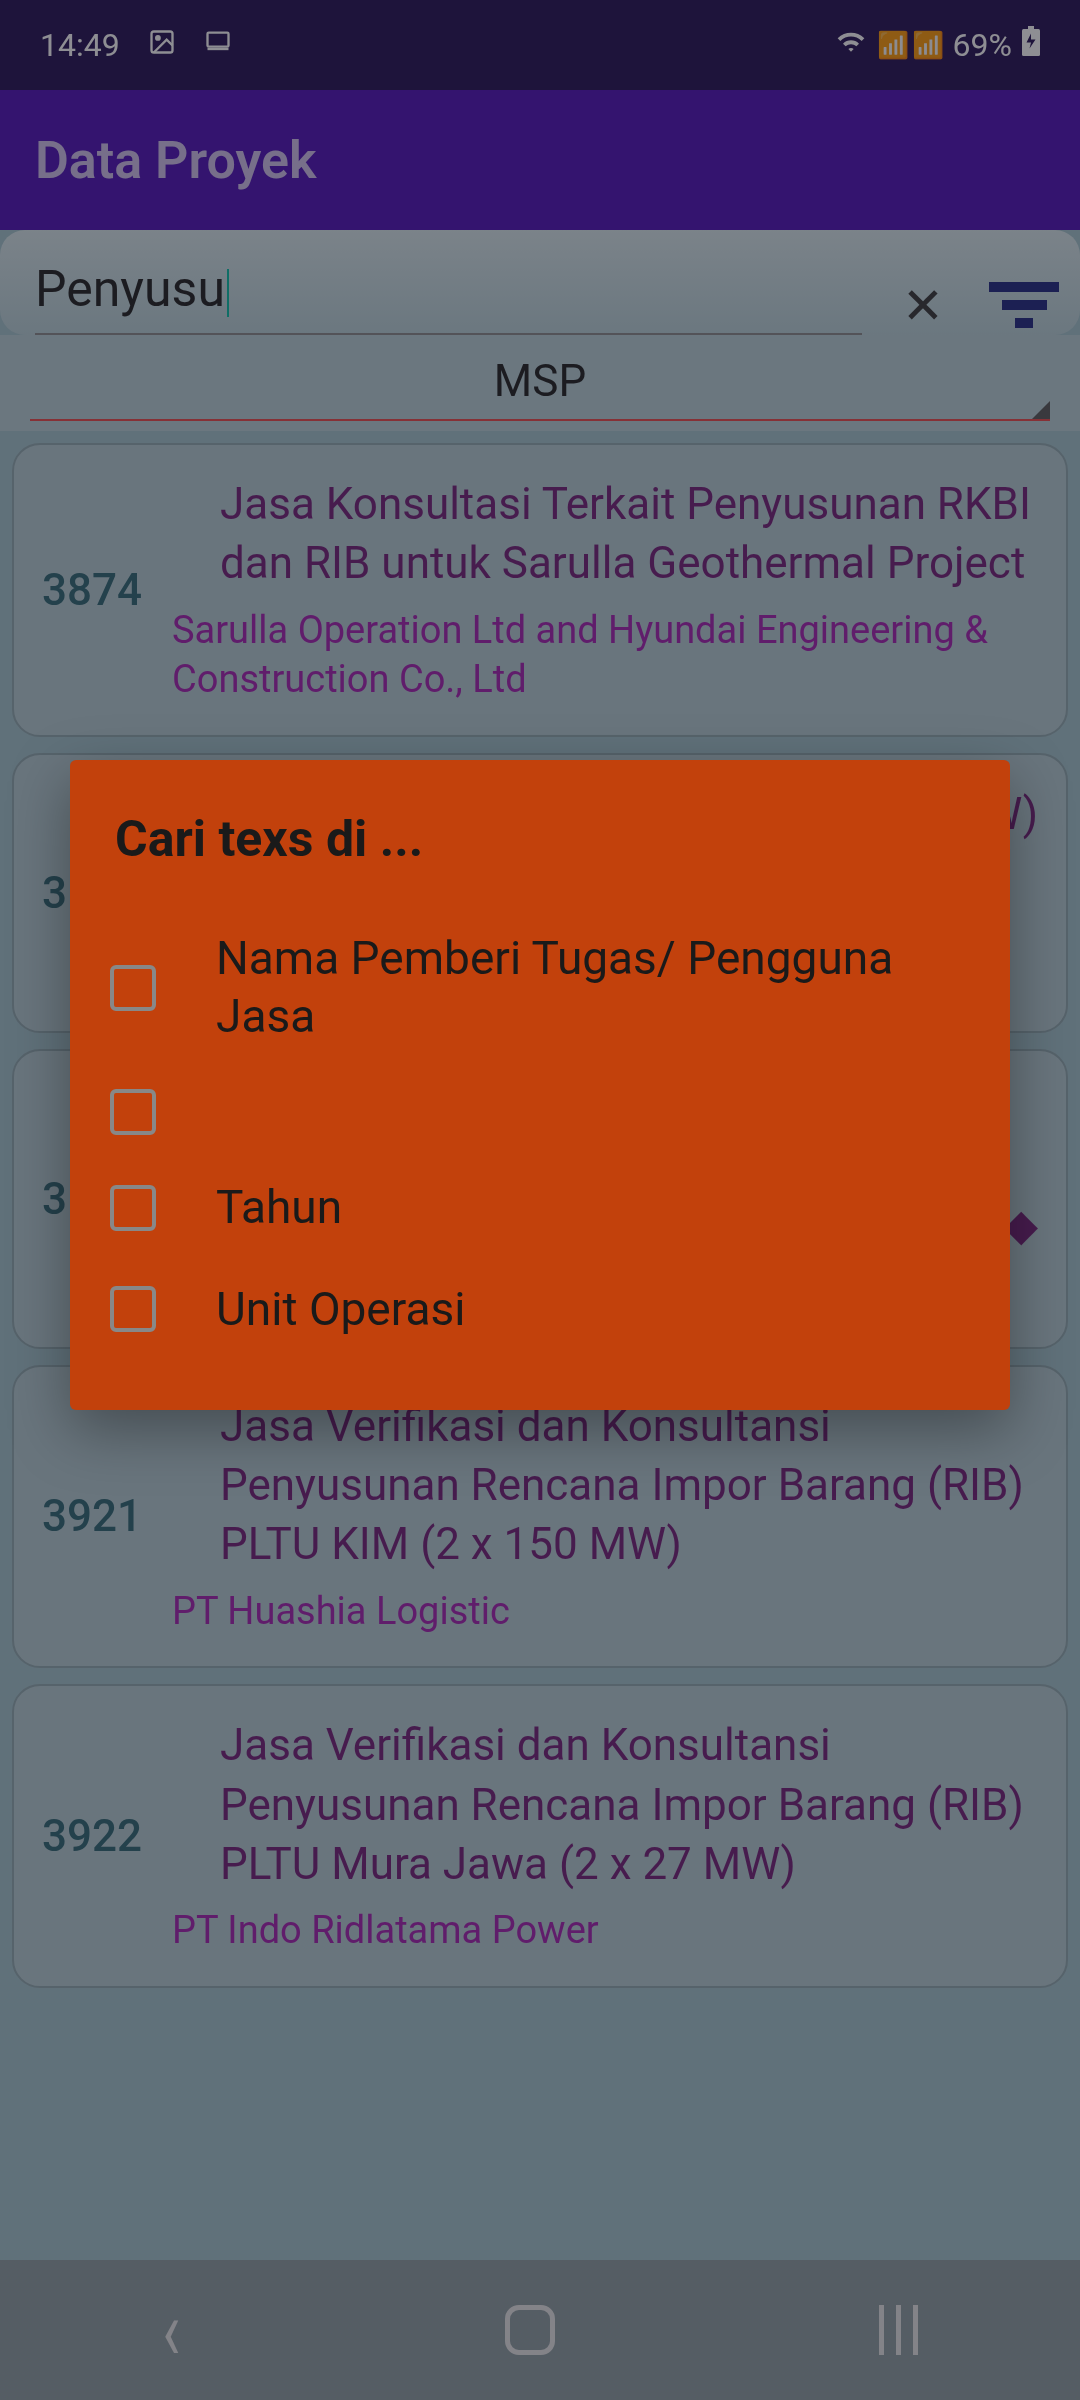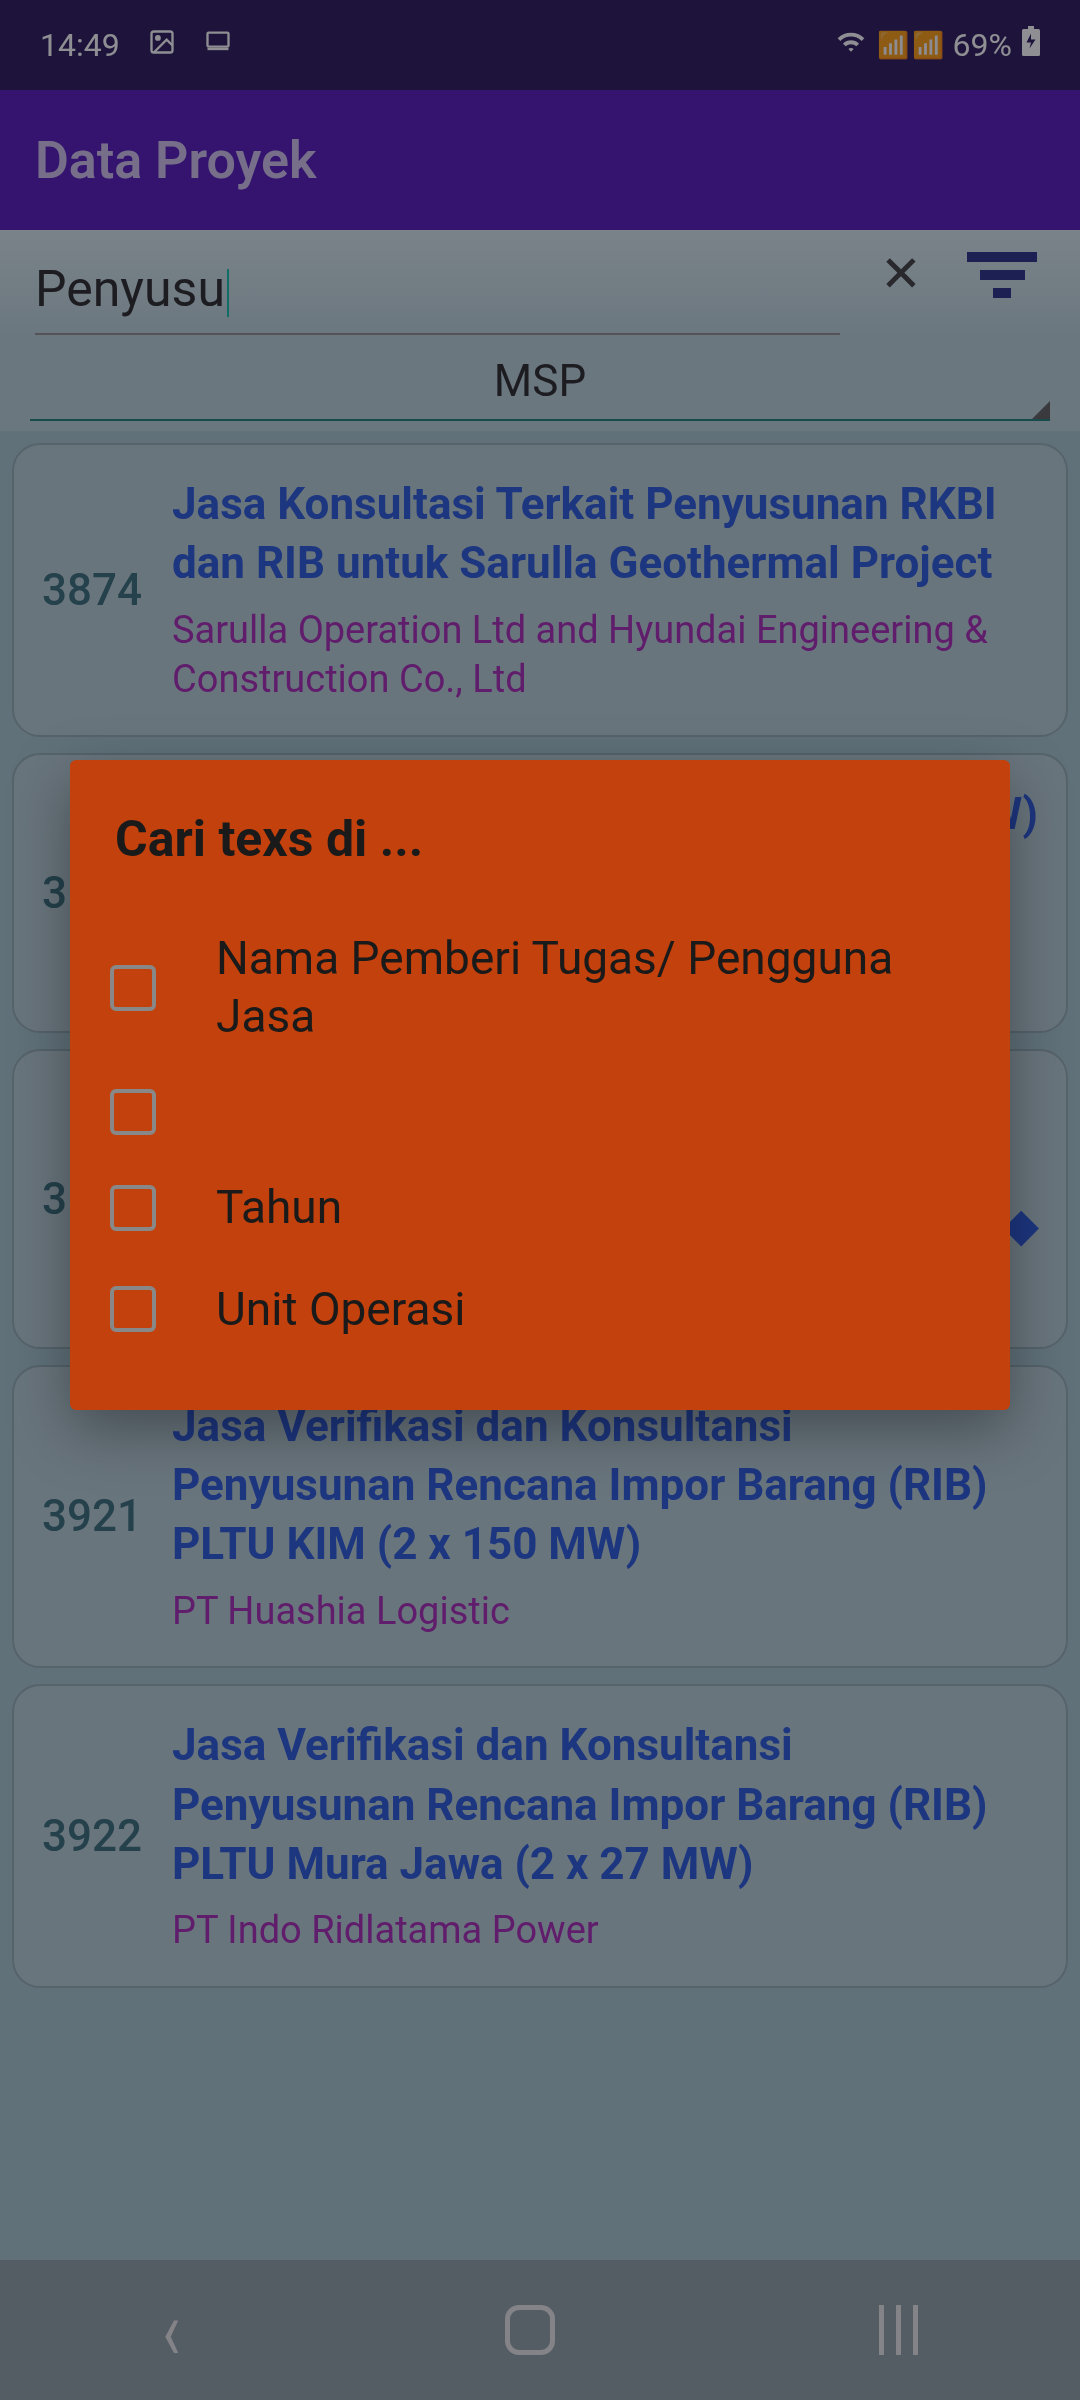"Penyusu" .search-row { align-items: flex-start -> flex-end; border-radius: none -> 25px; padding: 15px 38px 0 35px -> 15px 16px 0 35px }
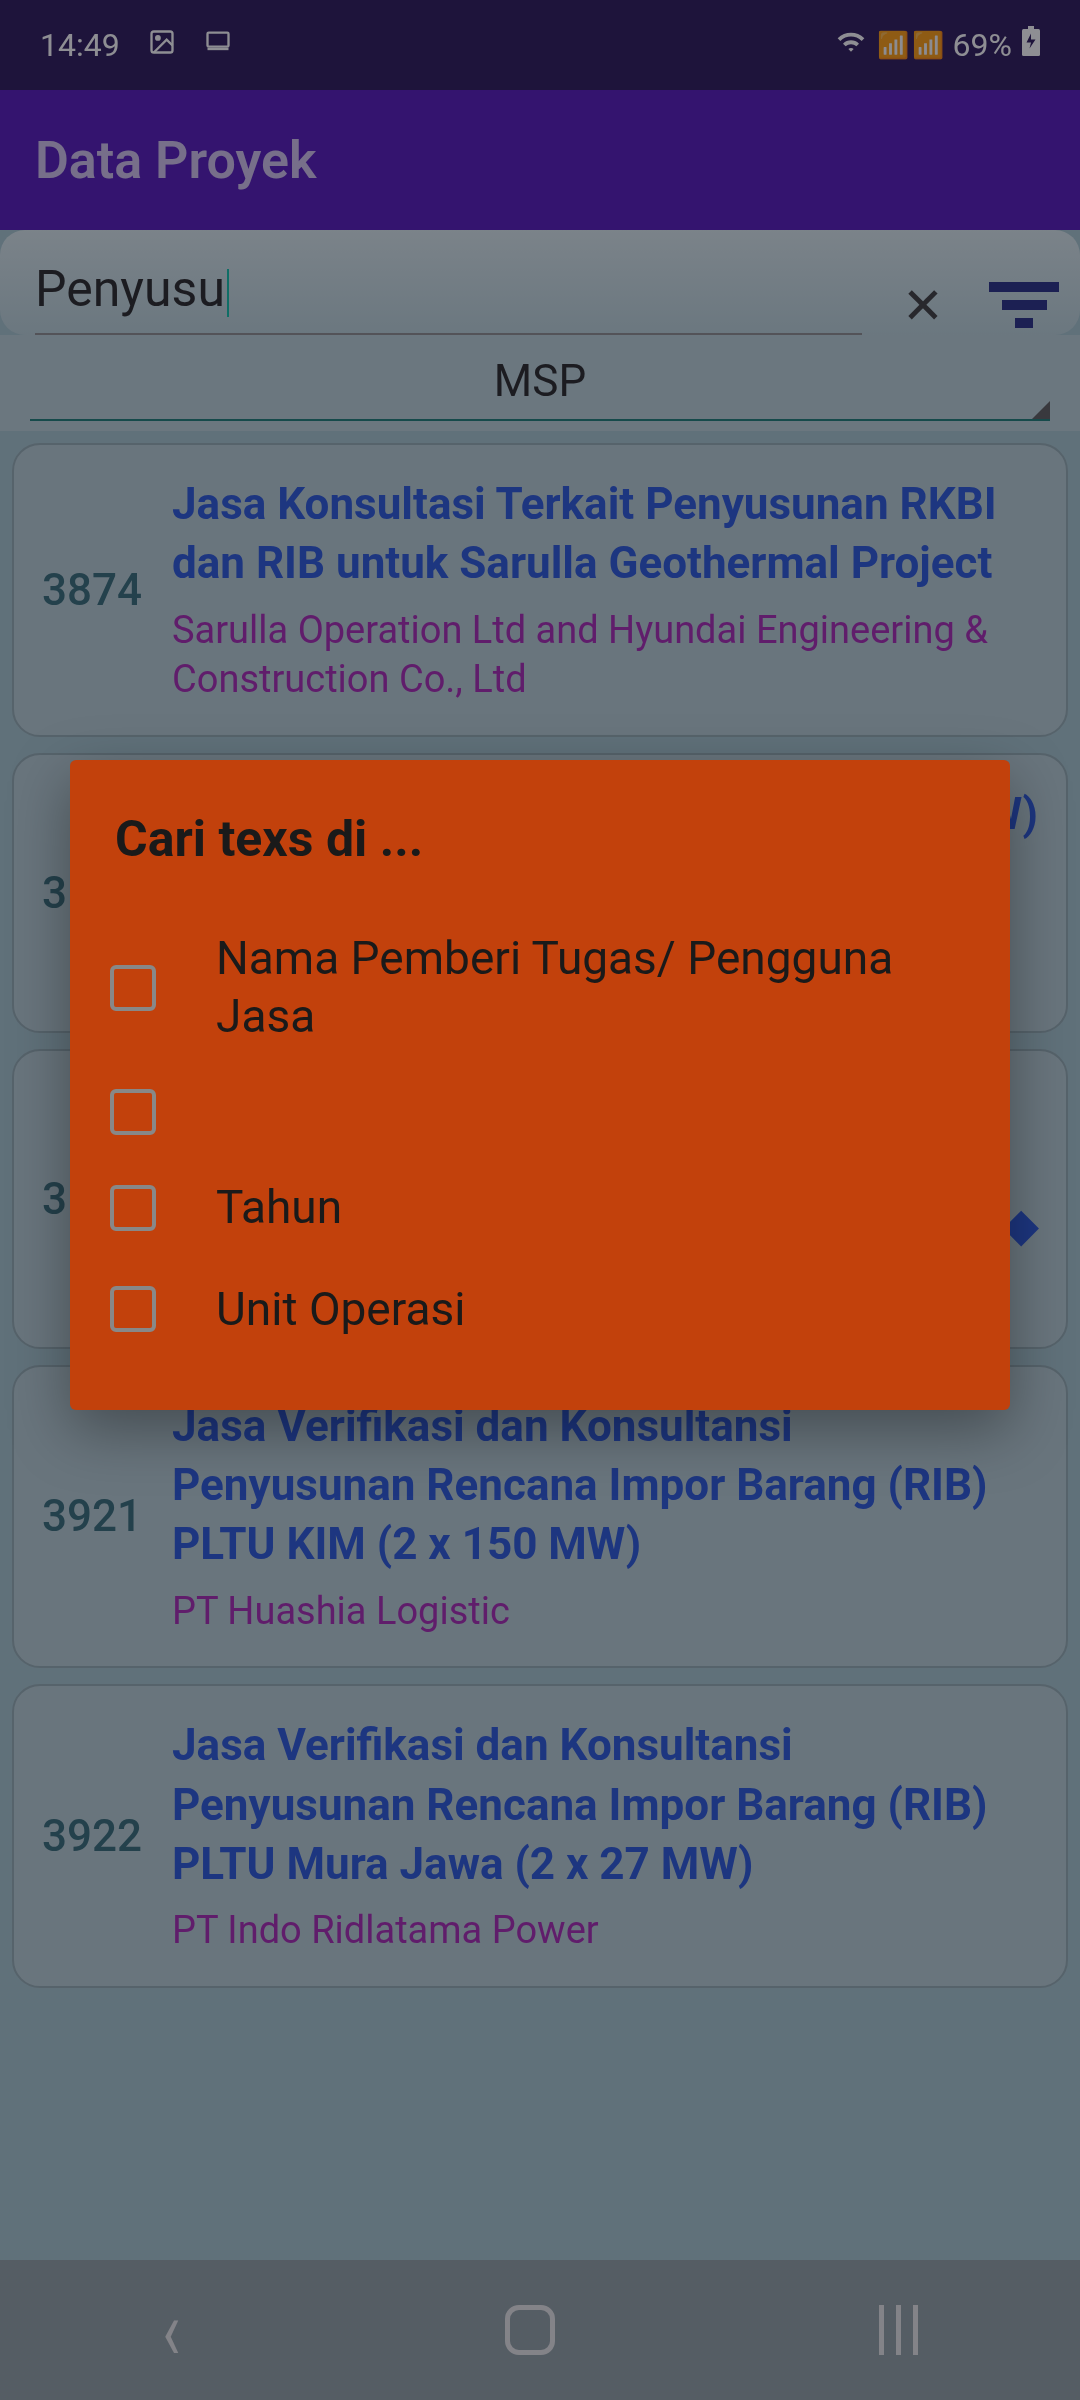"MSP" .dropdown { border-bottom: 2px solid #0f766e -> 2px solid #ef4444 }
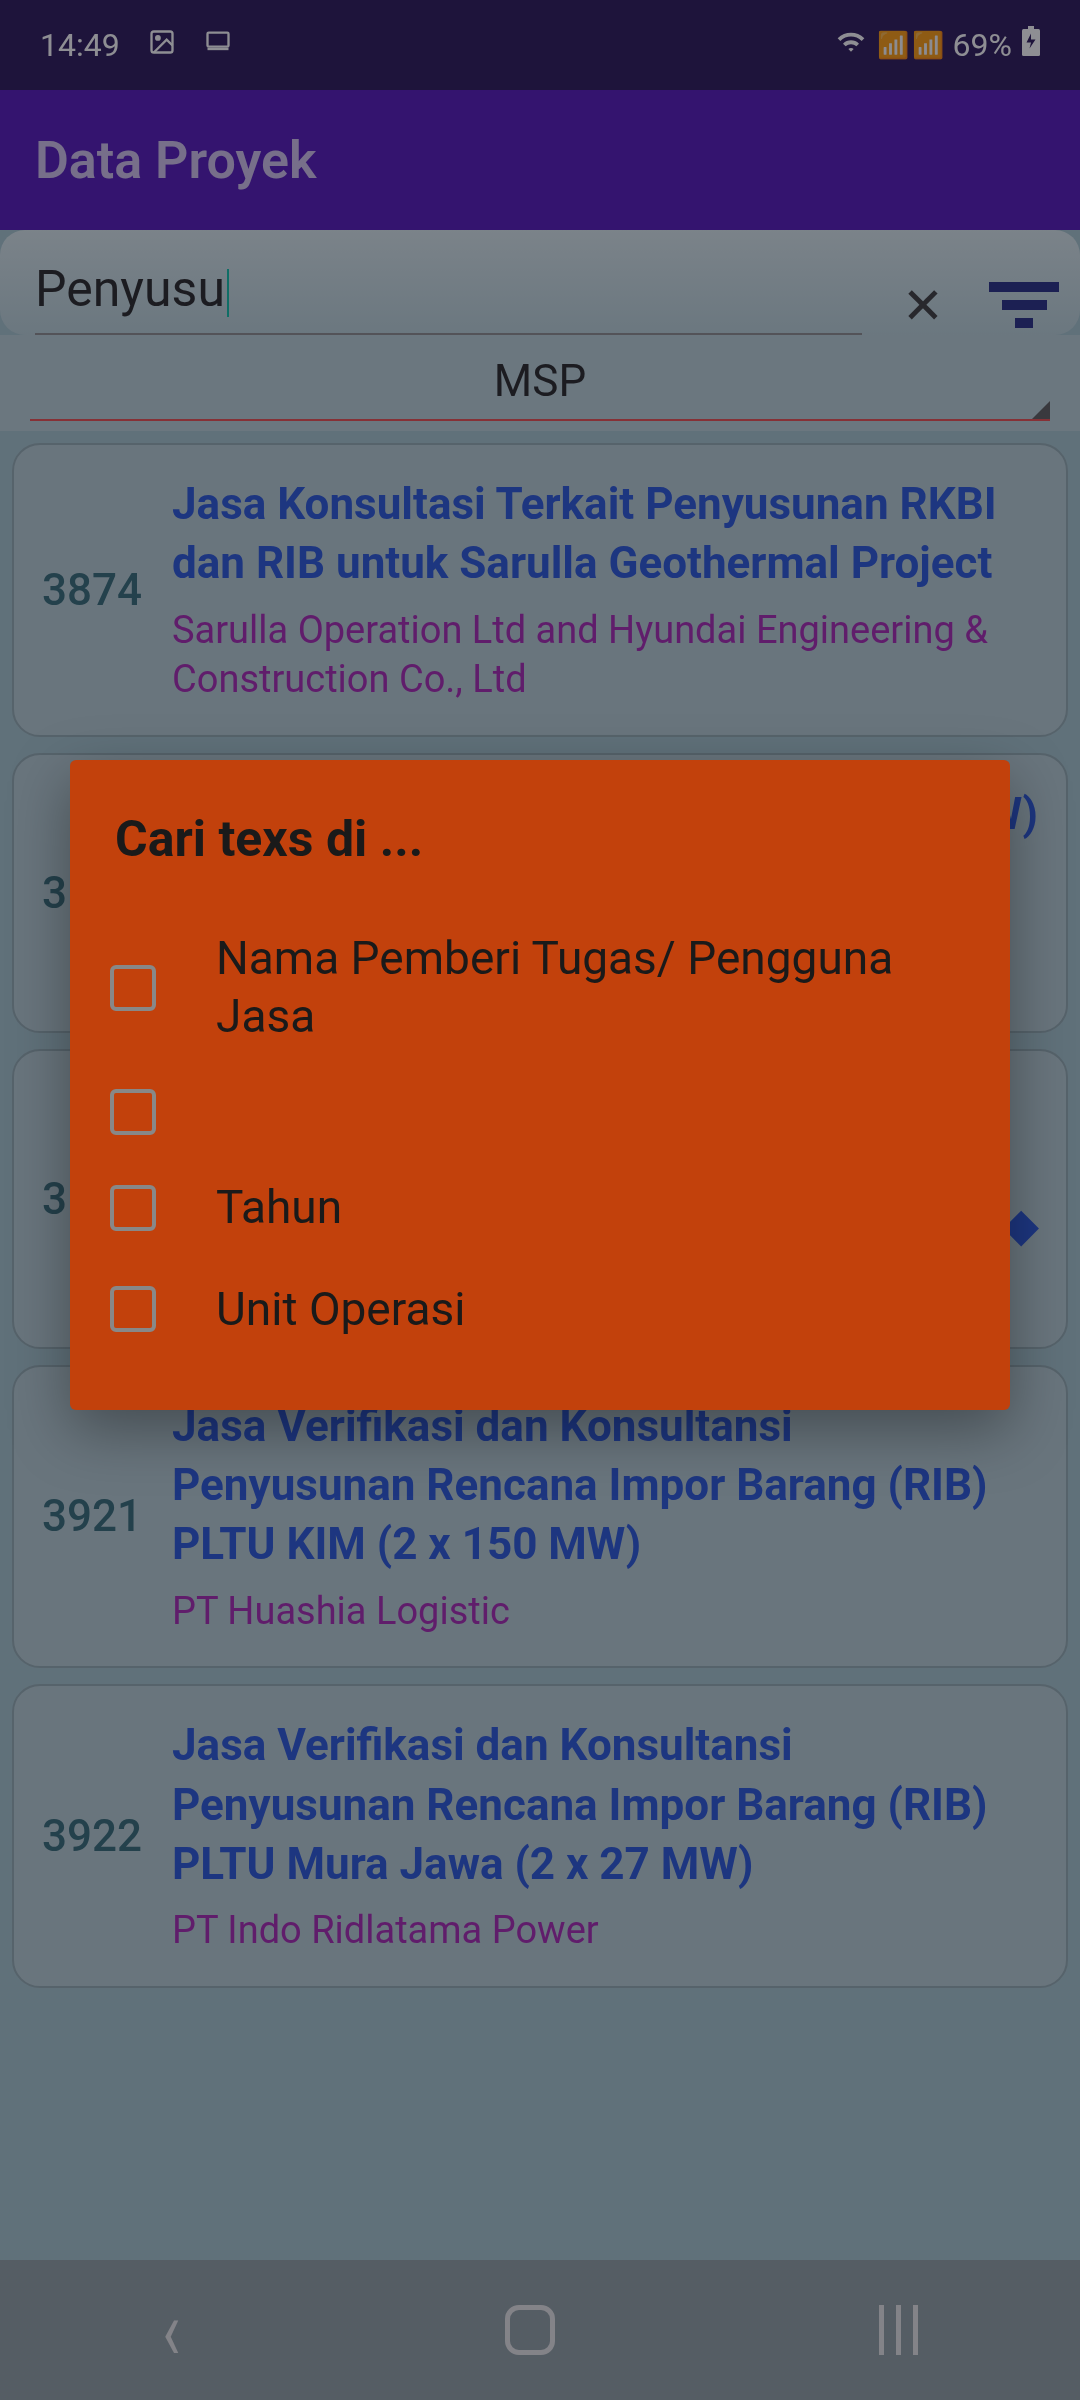"Jasa Konsultasi Terkait Penyusunan RKBI" .card-title { color: #1d4ed8 -> #701a75; font-weight: 700 -> 400; margin-left: none -> 48px }
